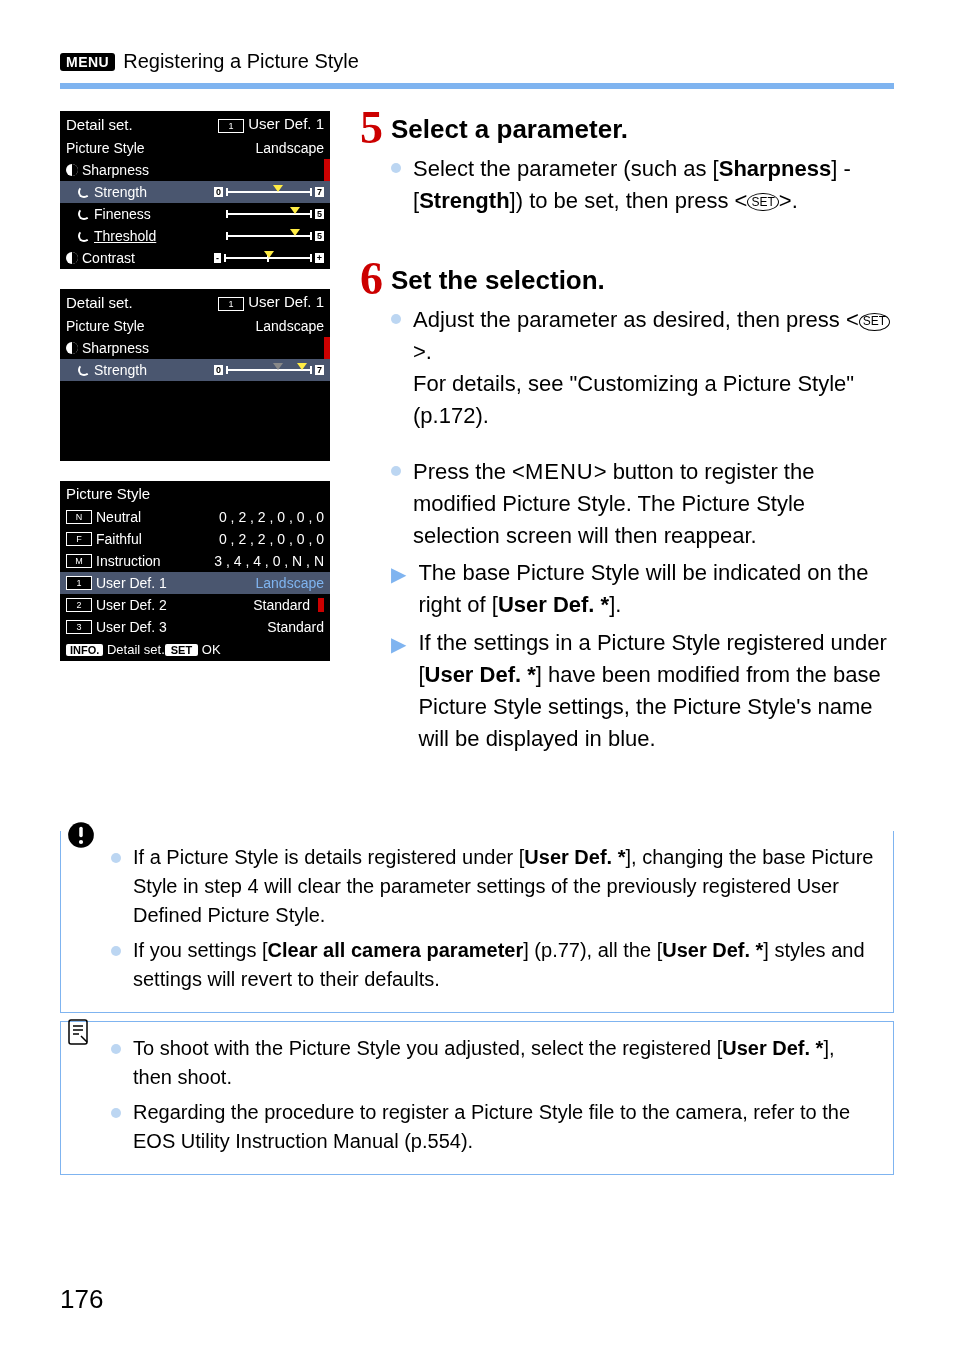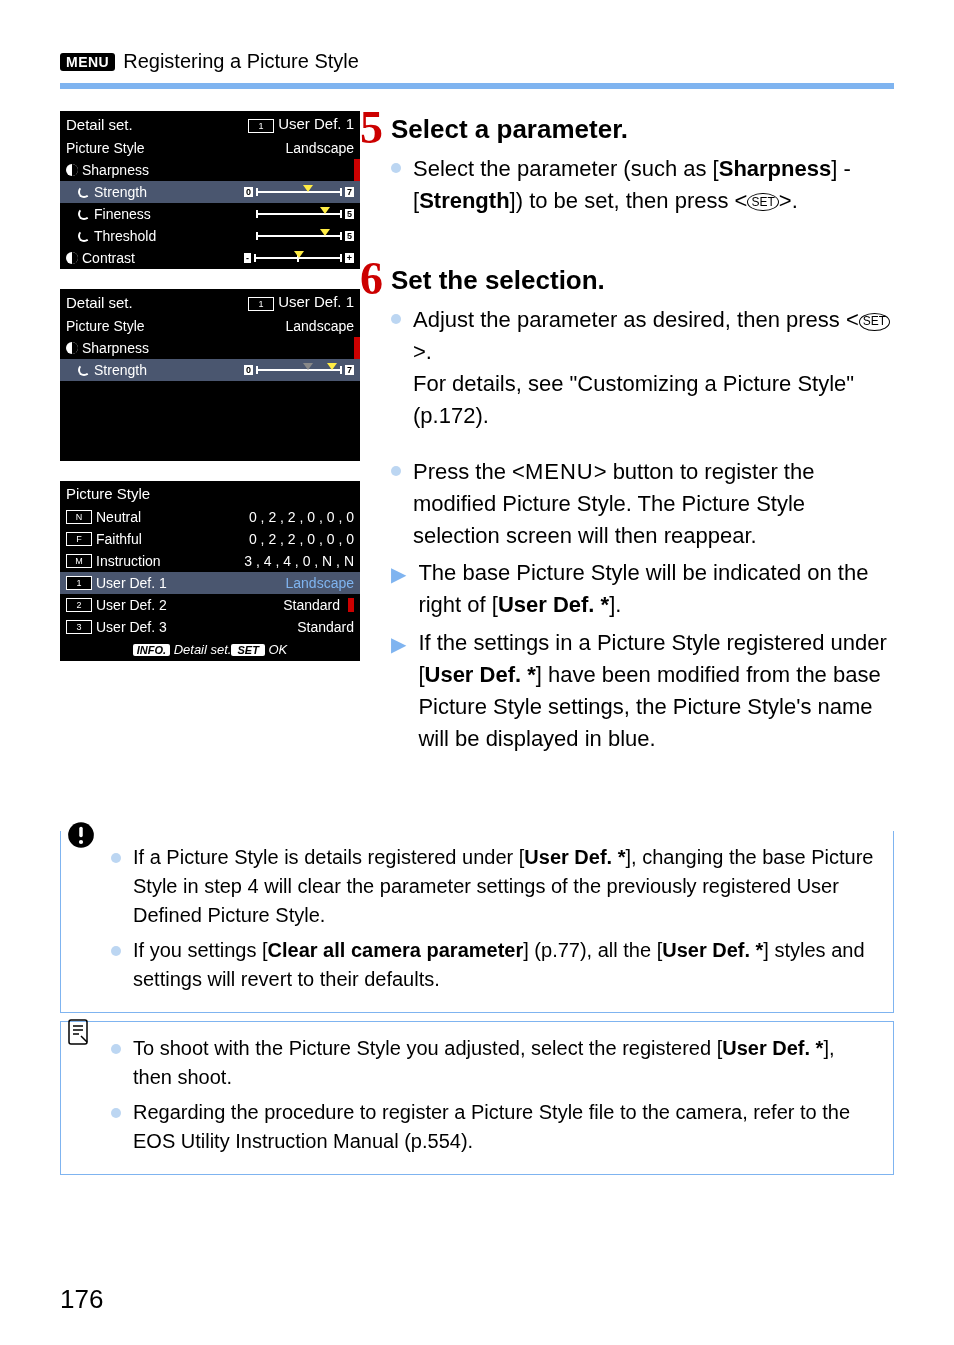"Detail set." .panel { width: 300px -> 270px }
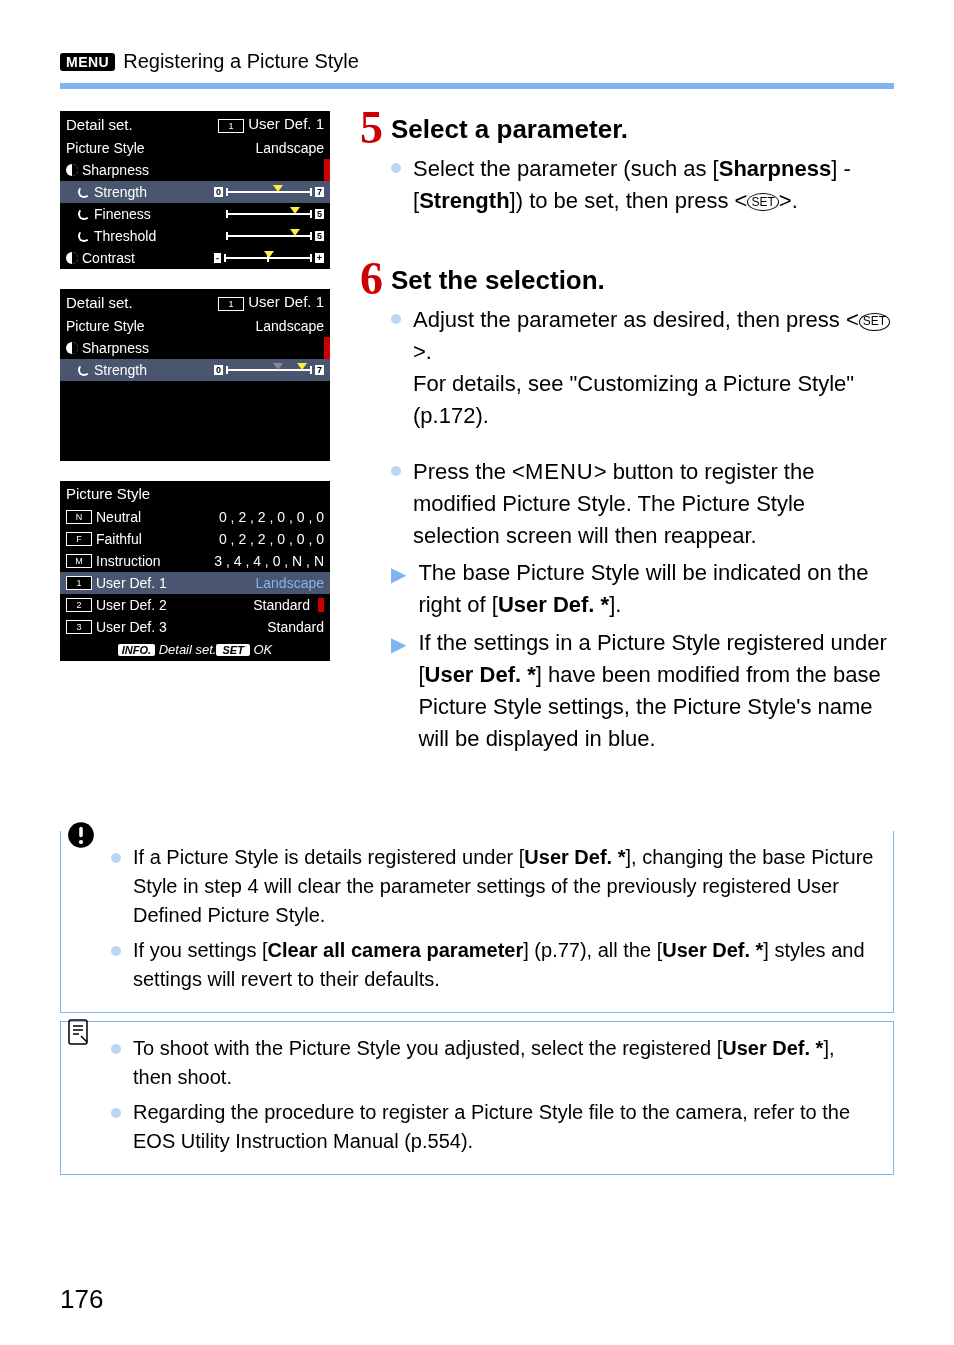"Threshold" span.label-with-icon { text-decoration: none -> underline }
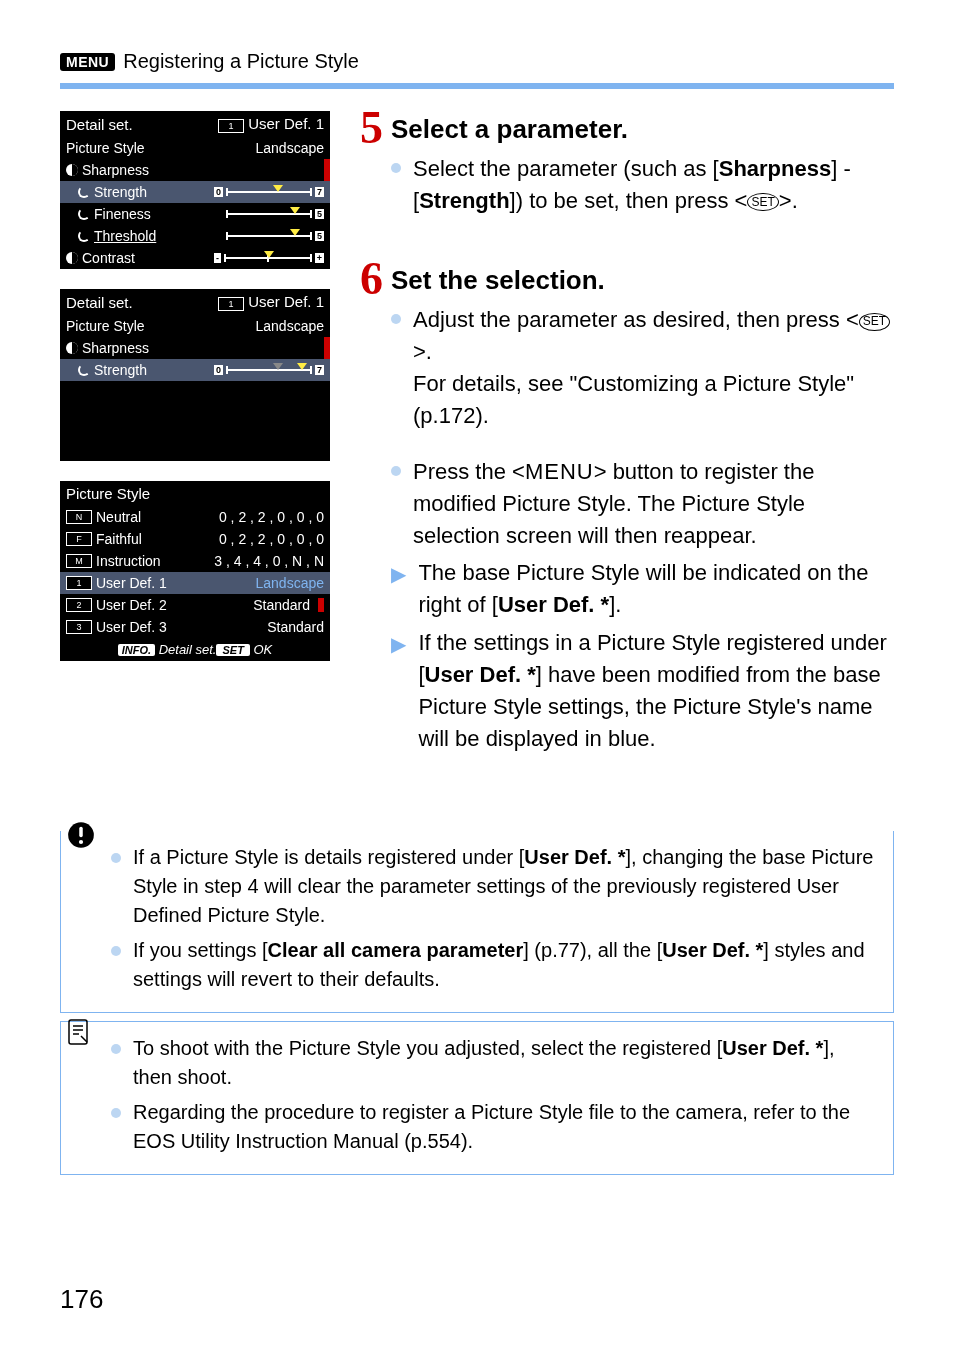"INFO. Detail set." .footer-row { font-style: italic -> none; justify-content: center -> flex-start }
